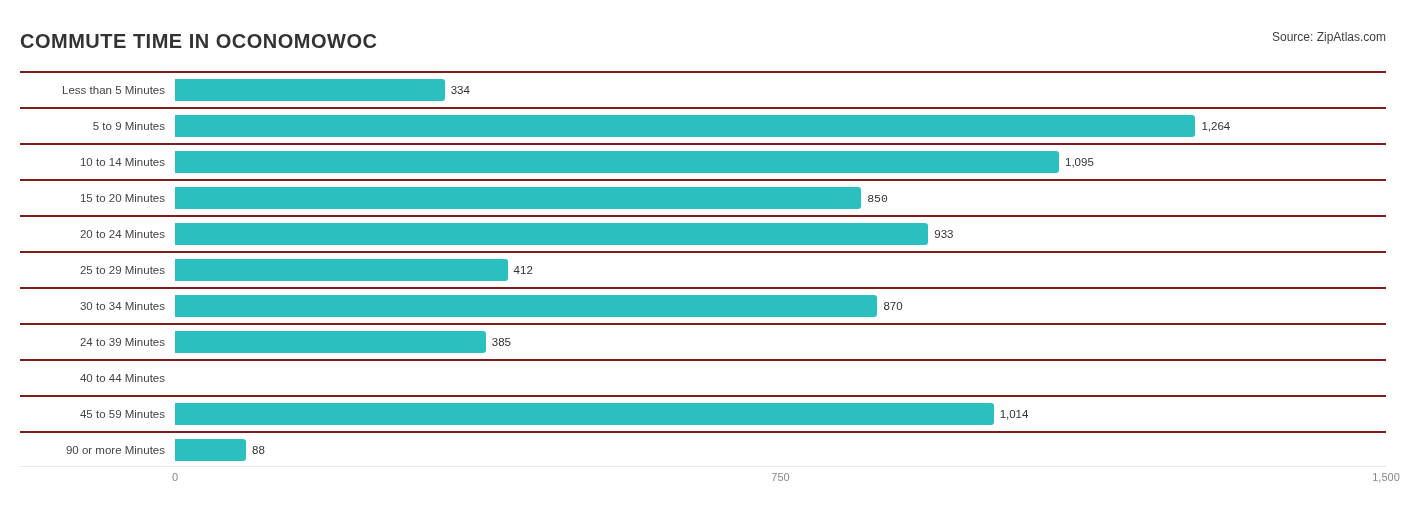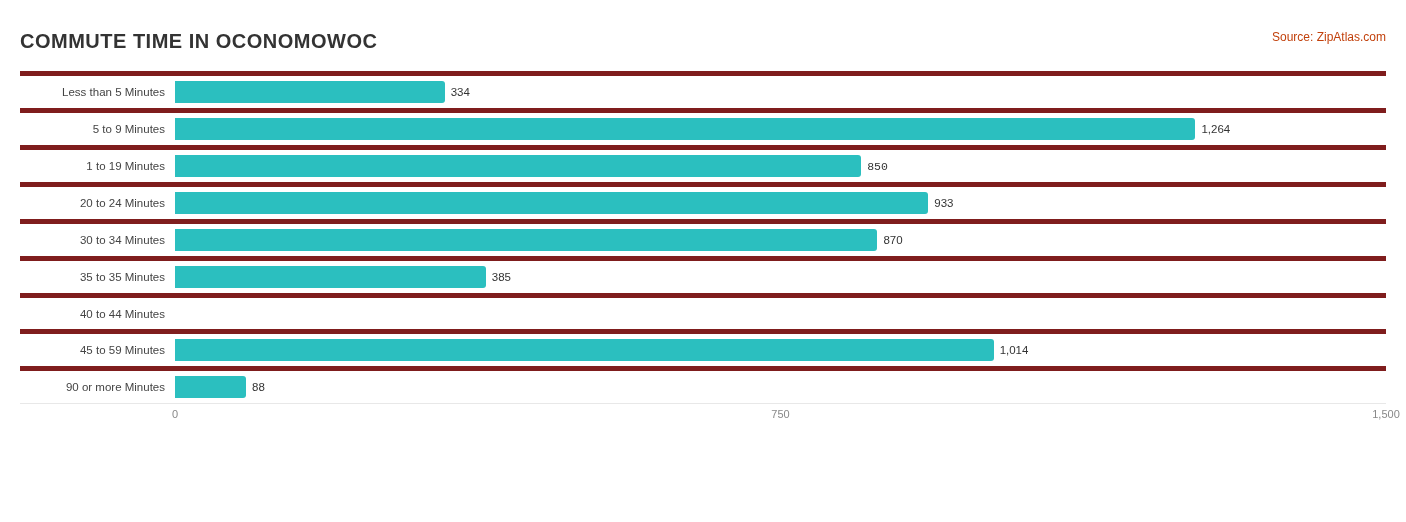"Source: ZipAtlas.com" .chart-source { color: #c2410c -> #404040 }
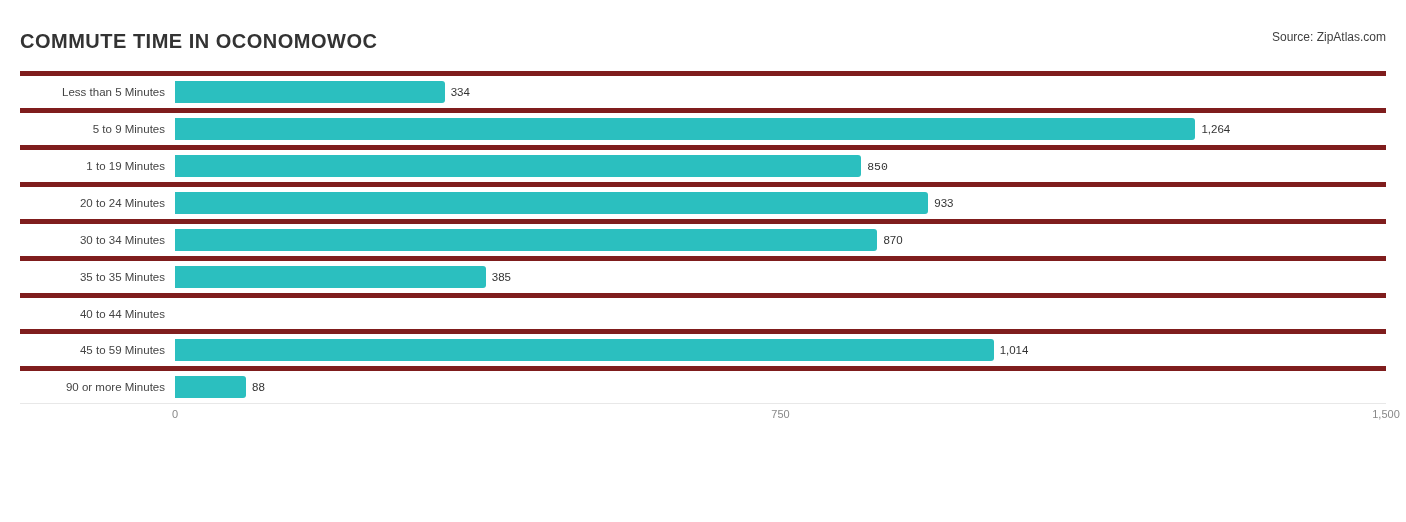"Less than 5 Minutes" .bar-row { border-top: 5px solid #7f1d1d -> 2px solid #7f1d1d }
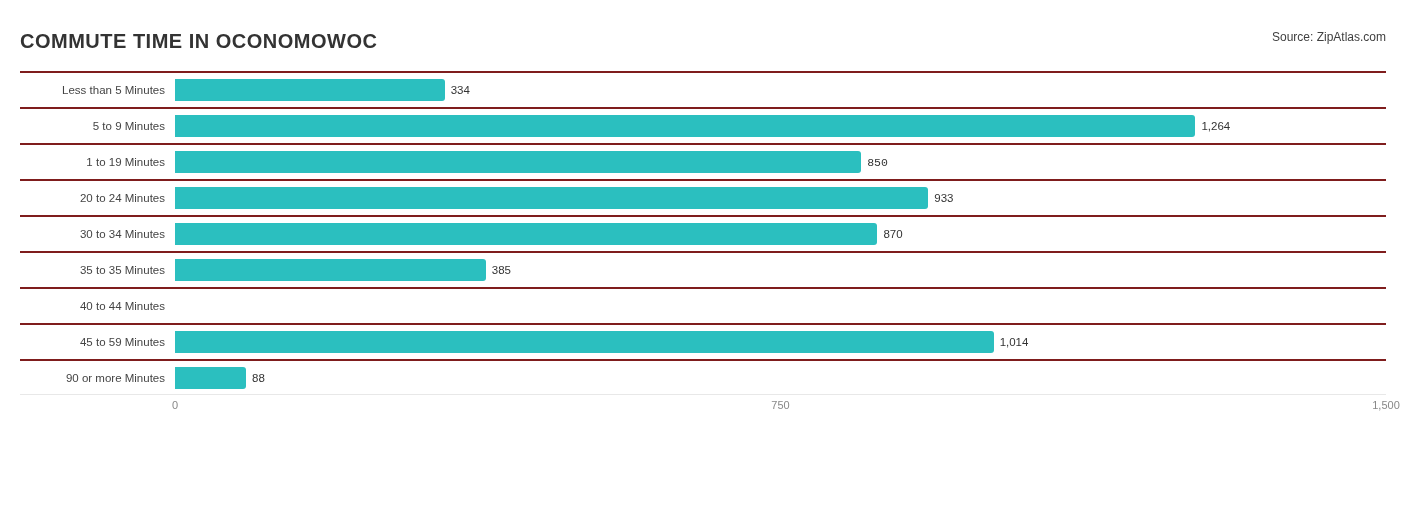"10 to 14 Minutes" div.bar-row { html: none -> <div> <div>10 to 14 Minutes</div> <div> <div> <span>1,095</span> </div> </div> </div> }
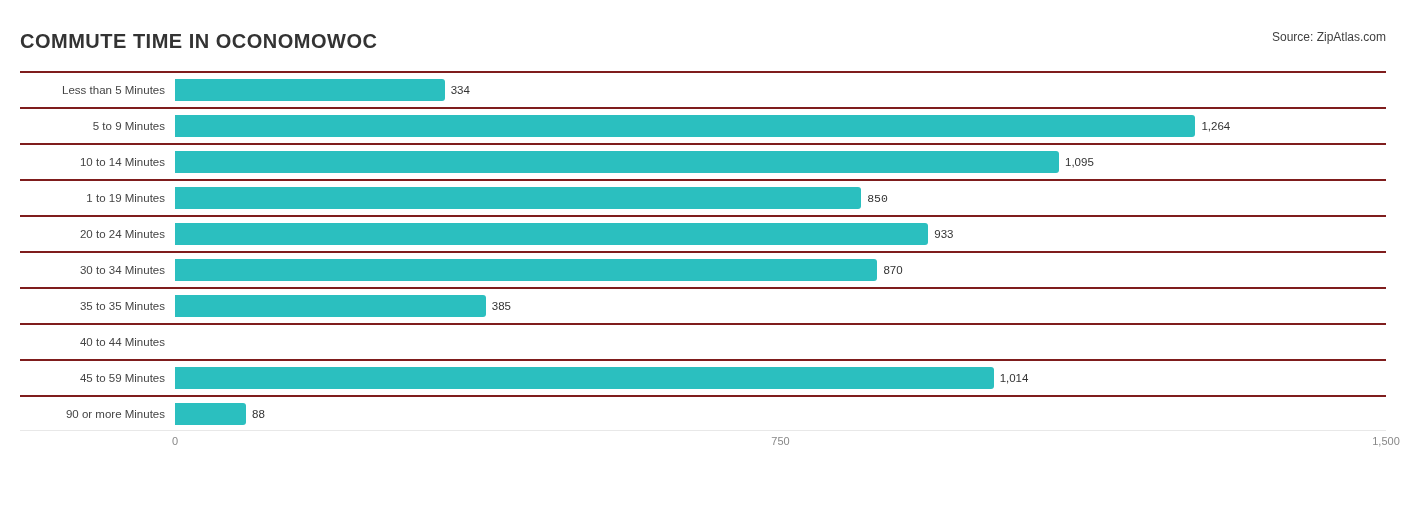"1 to 19 Minutes" div.bar-label { text: 1 to 19 -> 15 to 20 }
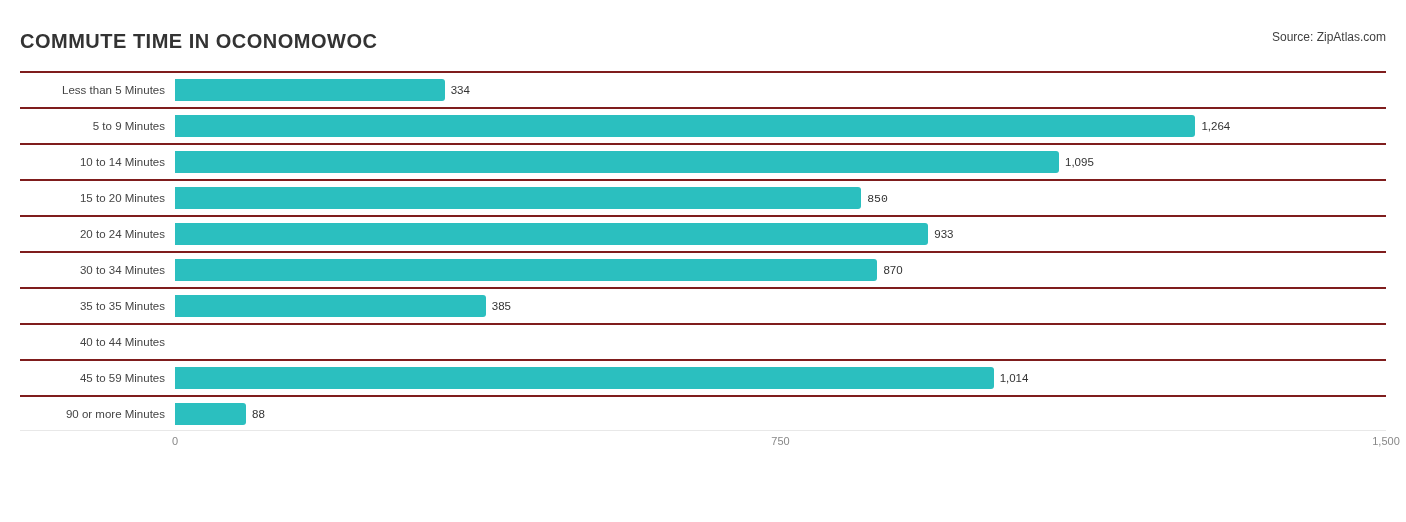"25 to 29 Minutes" div.bar-row { html: none -> <div> <div>25 to 29 Minutes</div> <div> <div> <span>412</span> </div> </div> </div> }
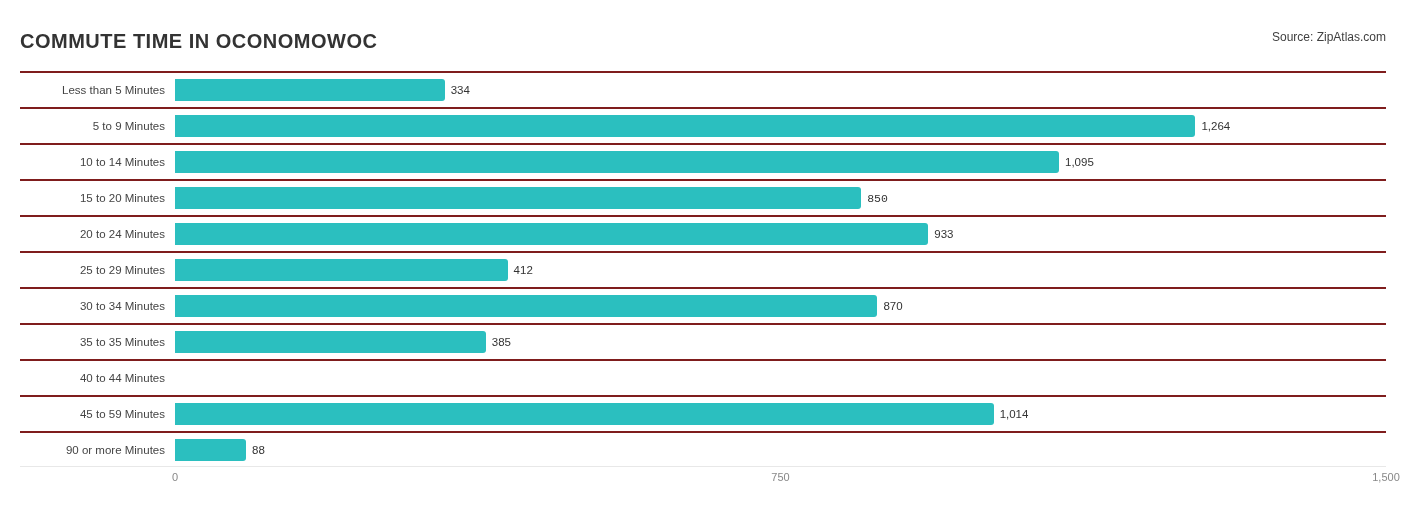"35 to 35 Minutes" div.bar-label { text: 35 to 35 -> 24 to 39 }
